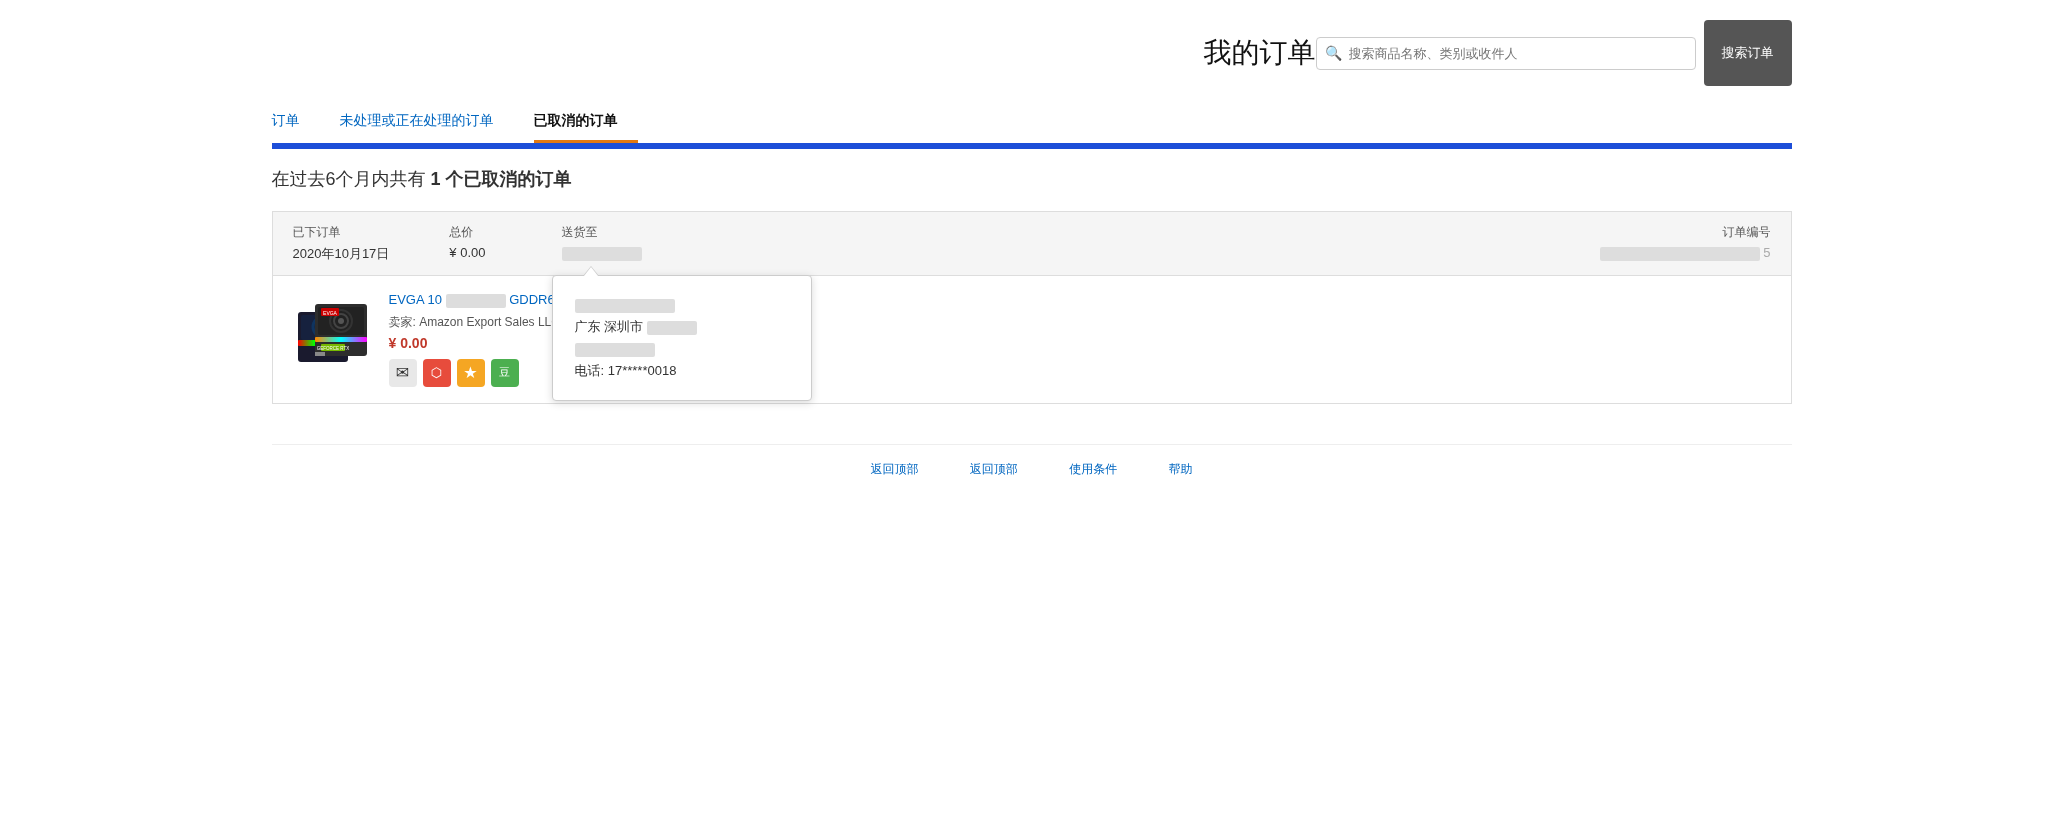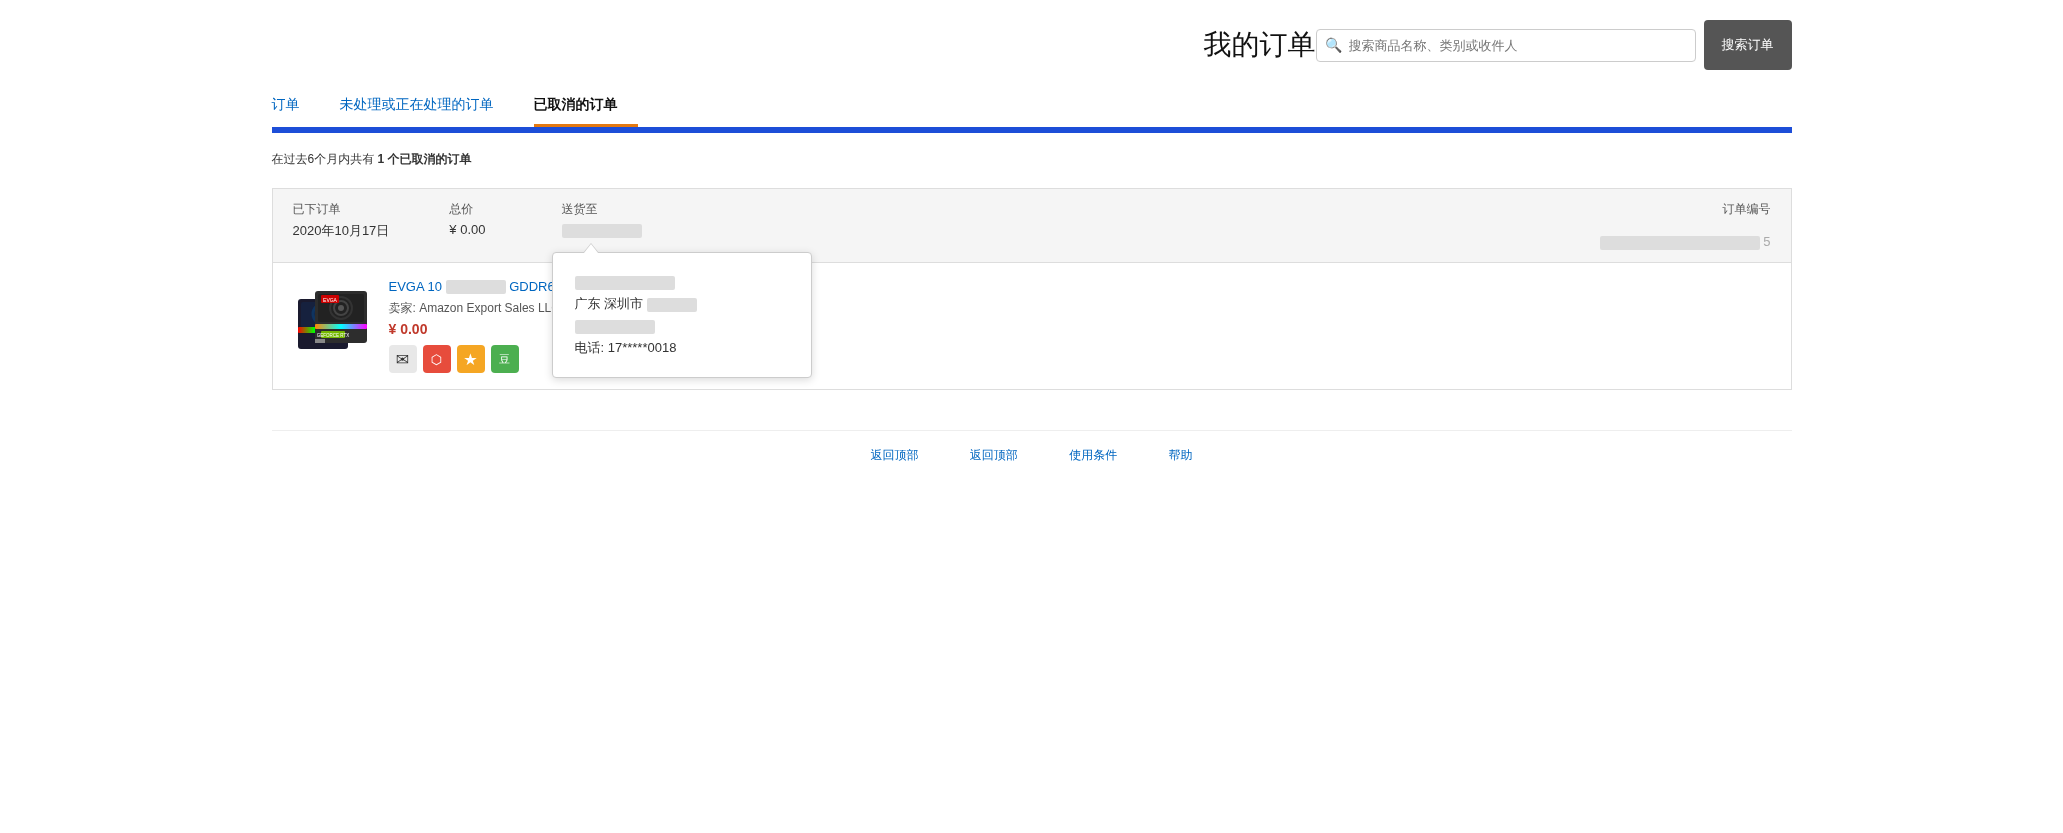"搜索订单" .search-button { padding: 16px 18px -> 24px 18px }
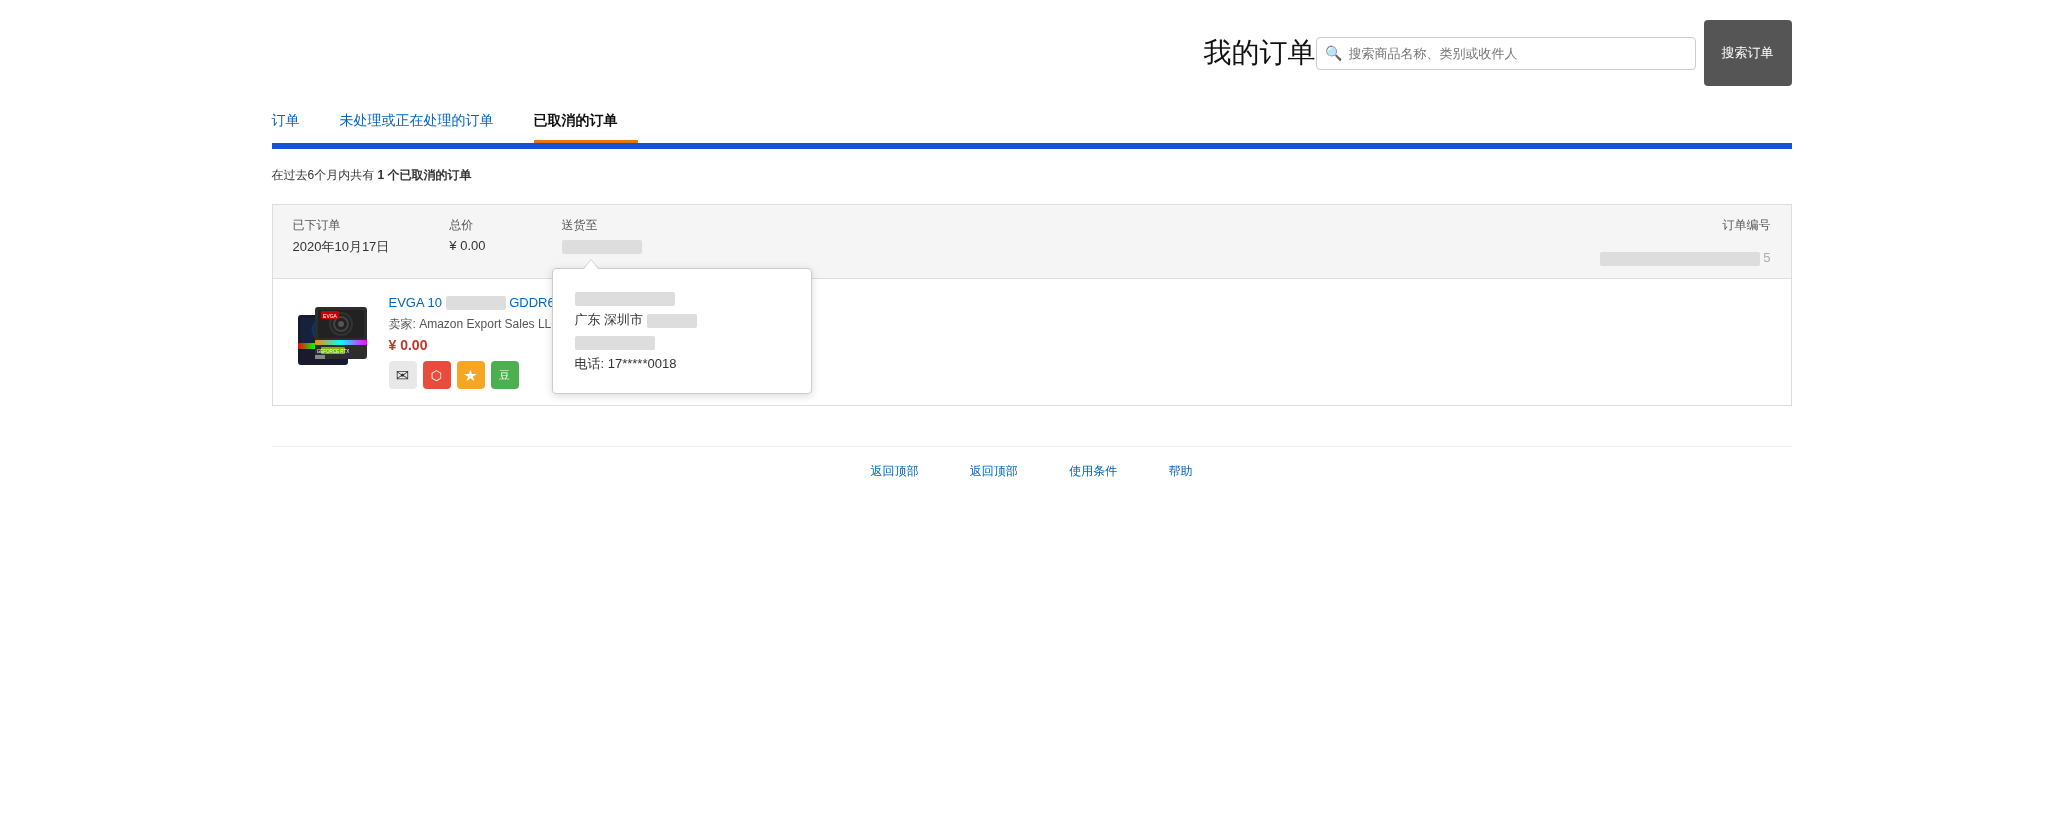"在过去6个月内共有 1 个已取消的订单" .summary-text { font-size: 12px -> 18px }
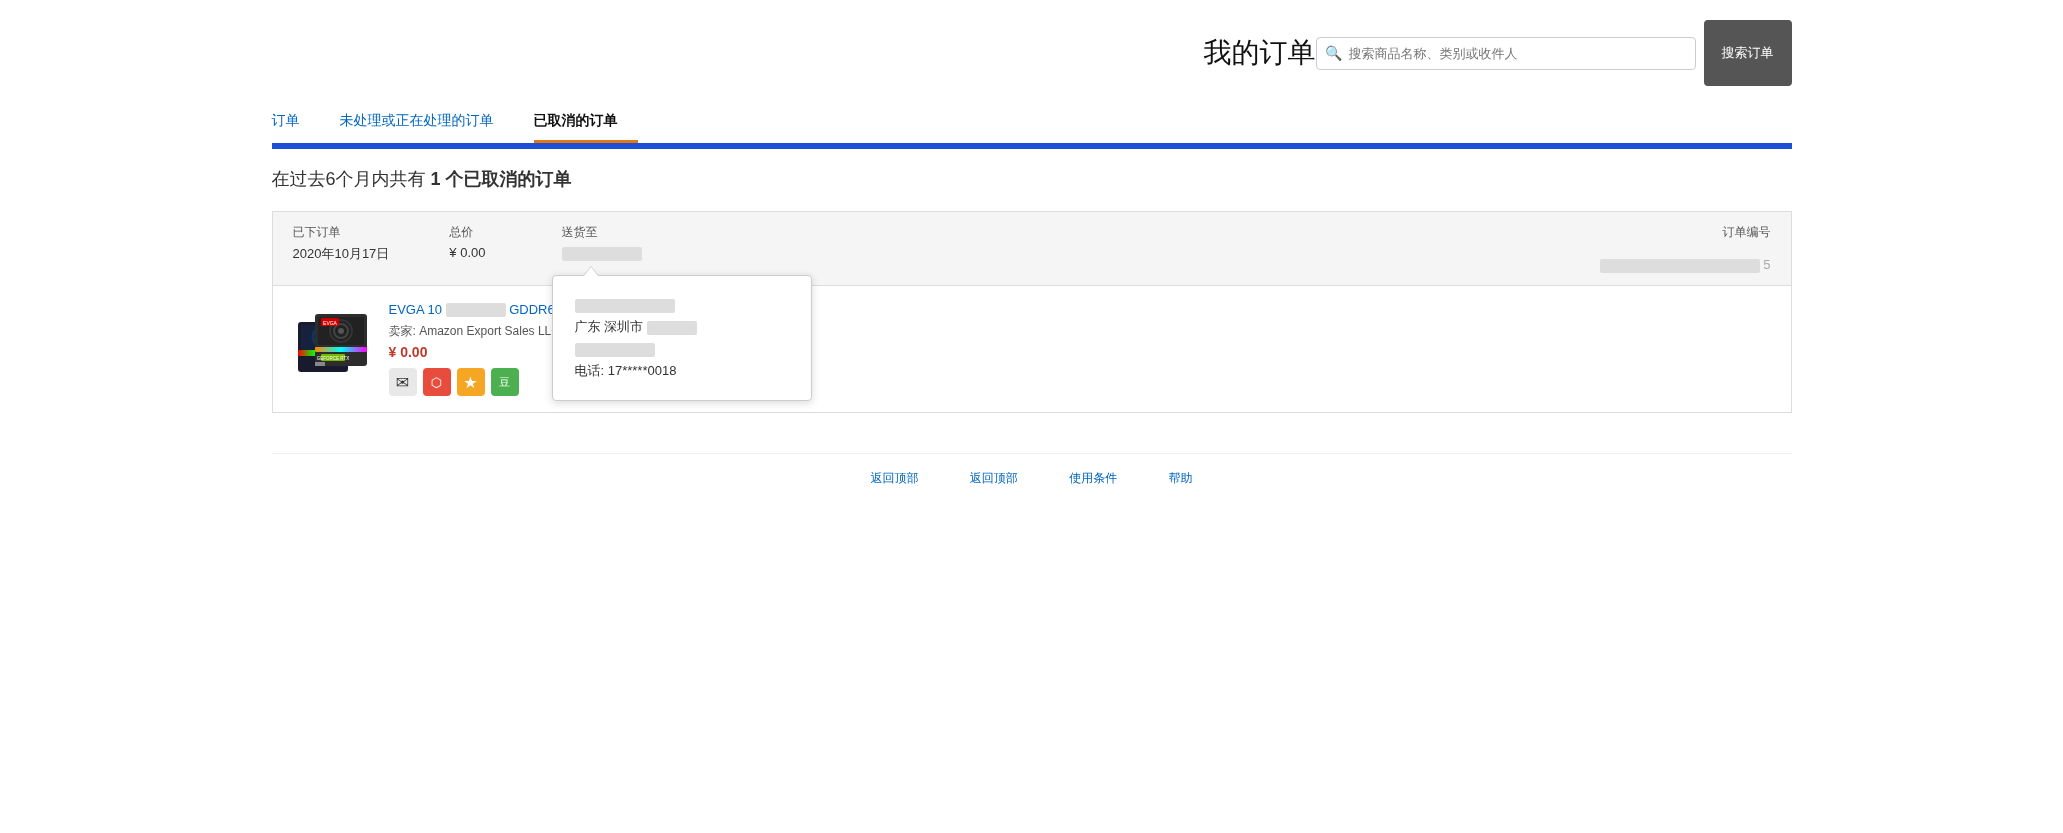"订单编号" .order-header-right { gap: 16px -> 4px }
